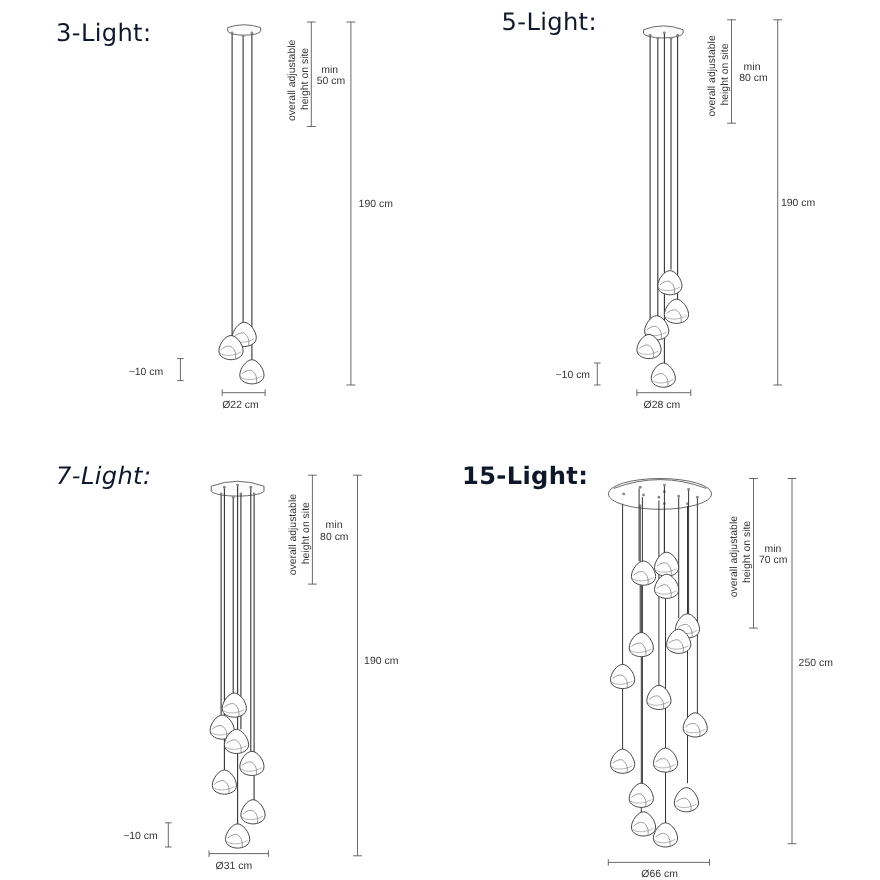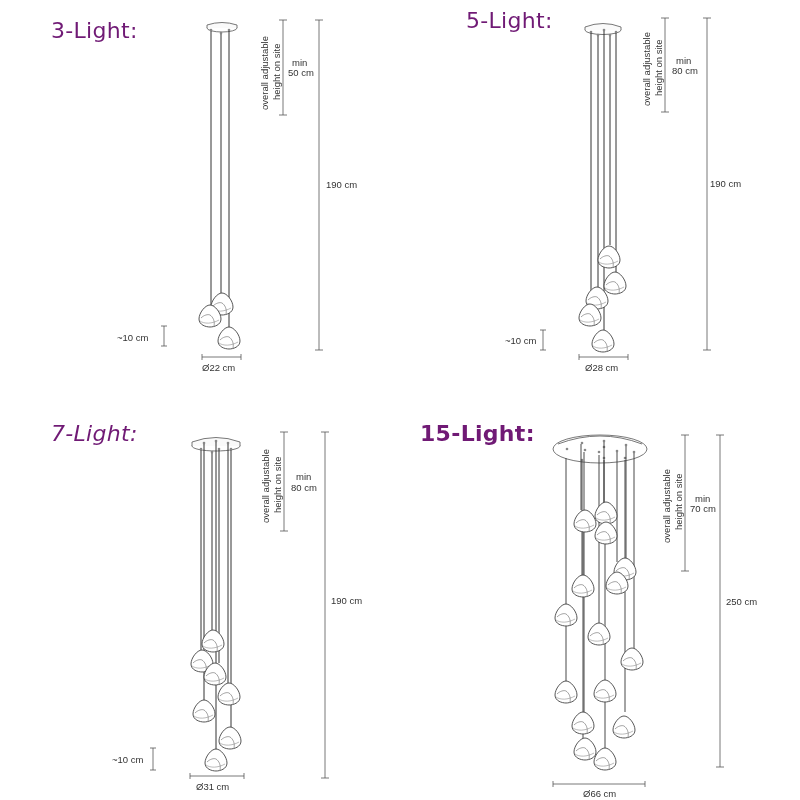"3-Light:" .title { color: #701a75 -> #0f172a }
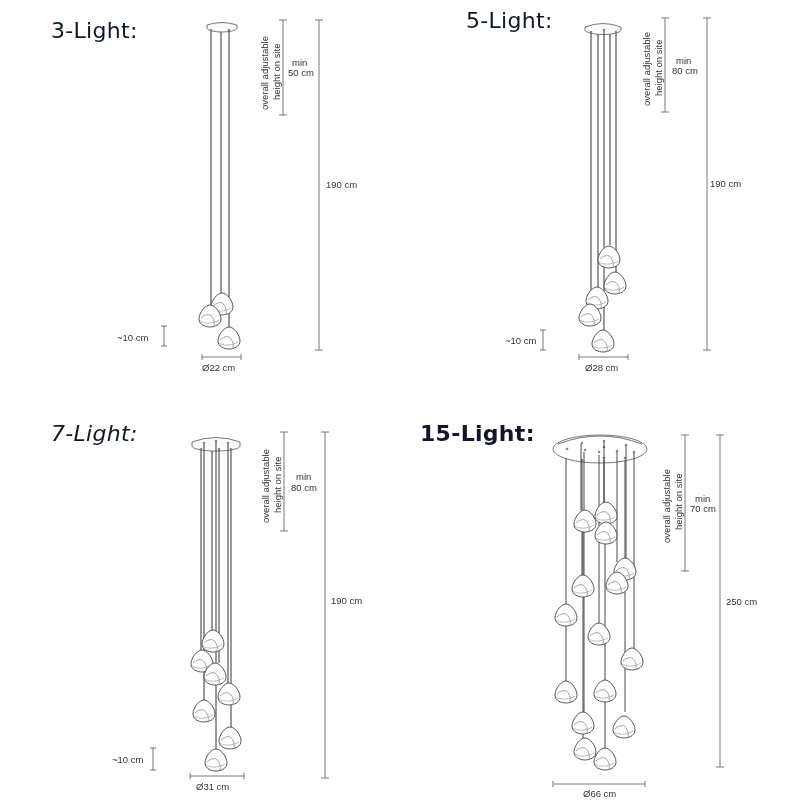"5-Light:" div.title { left: 466px -> 456px }
